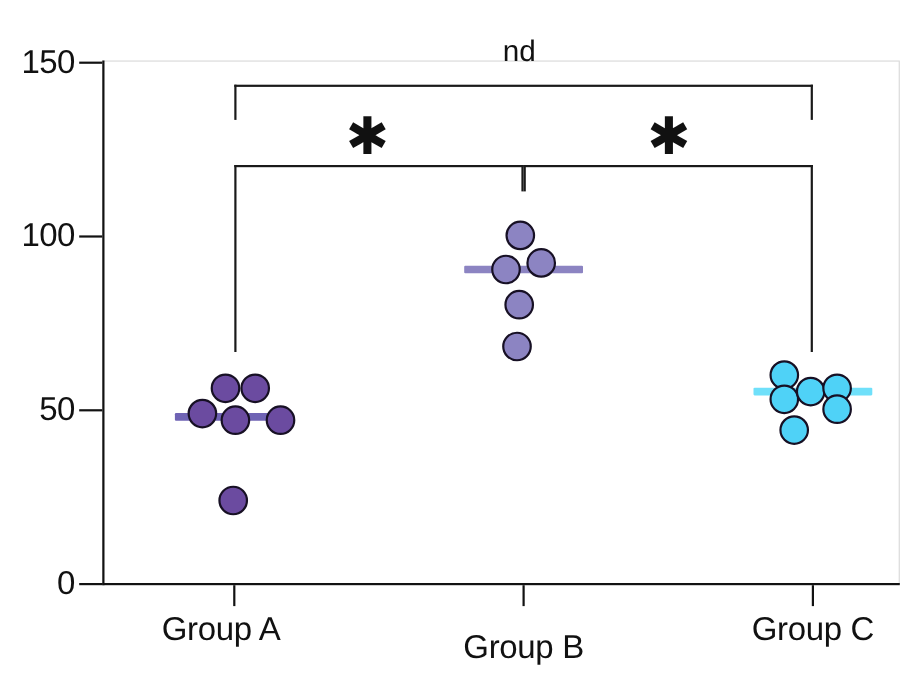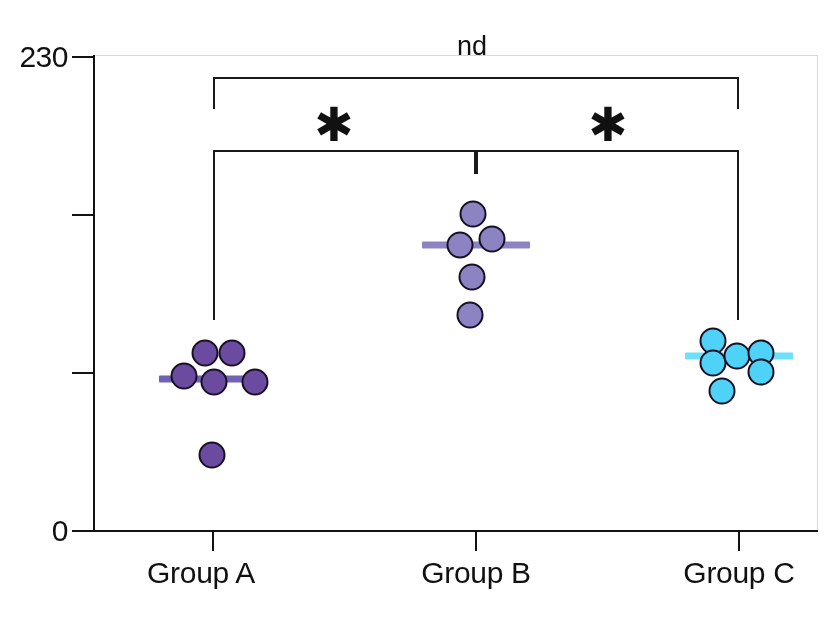"230" div.ytick-label { text: 230 -> 150 }
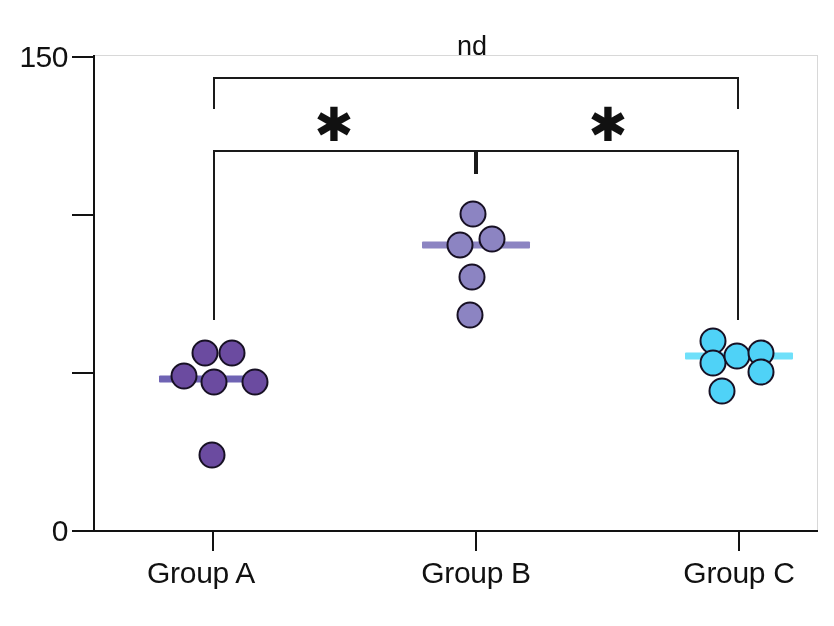"100" div.ytick-label { html: none -> <div>100</div> }
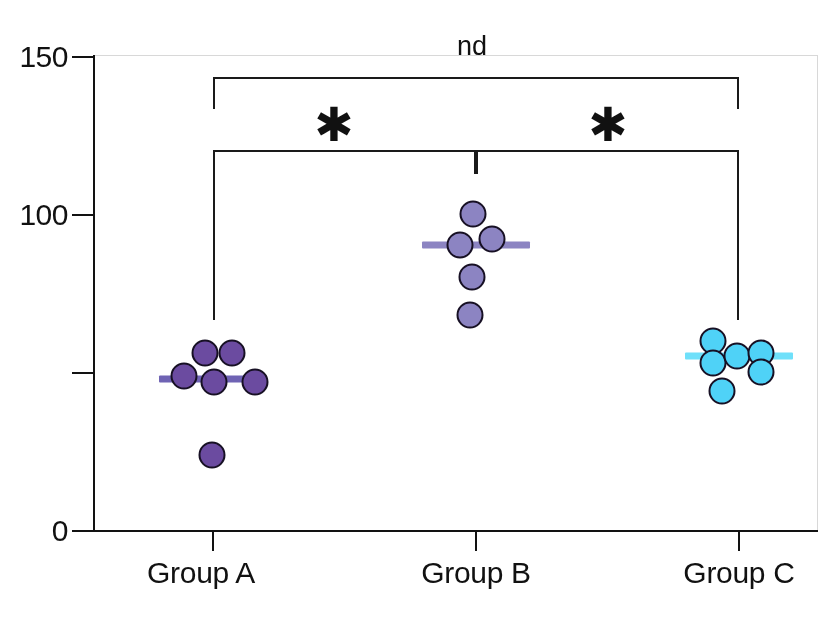"50" div.ytick-label { html: none -> <div>50</div> }
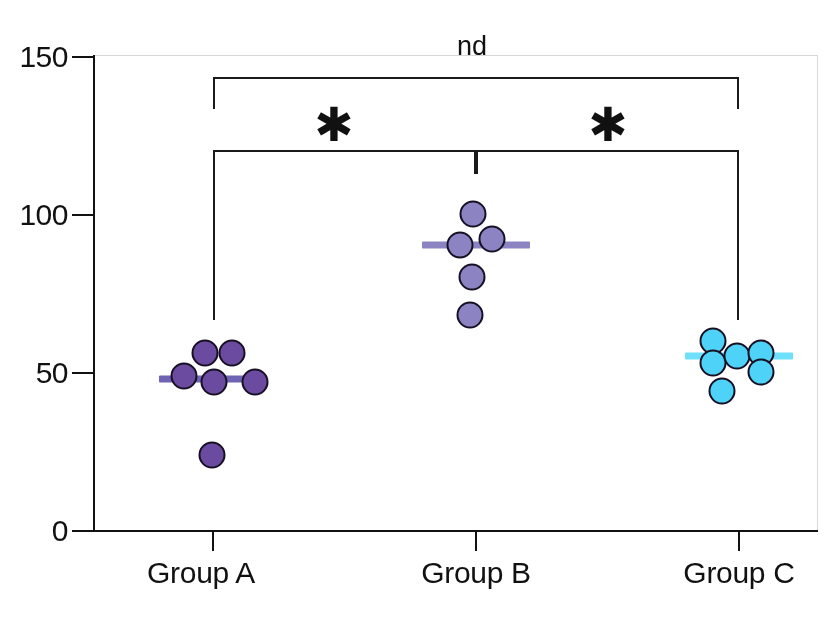"Group B" div.xtick-label { margin-top: none -> 16px }
